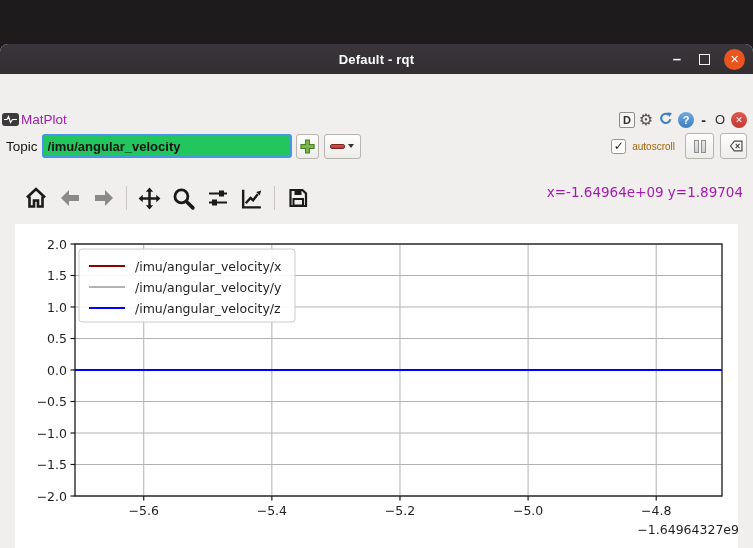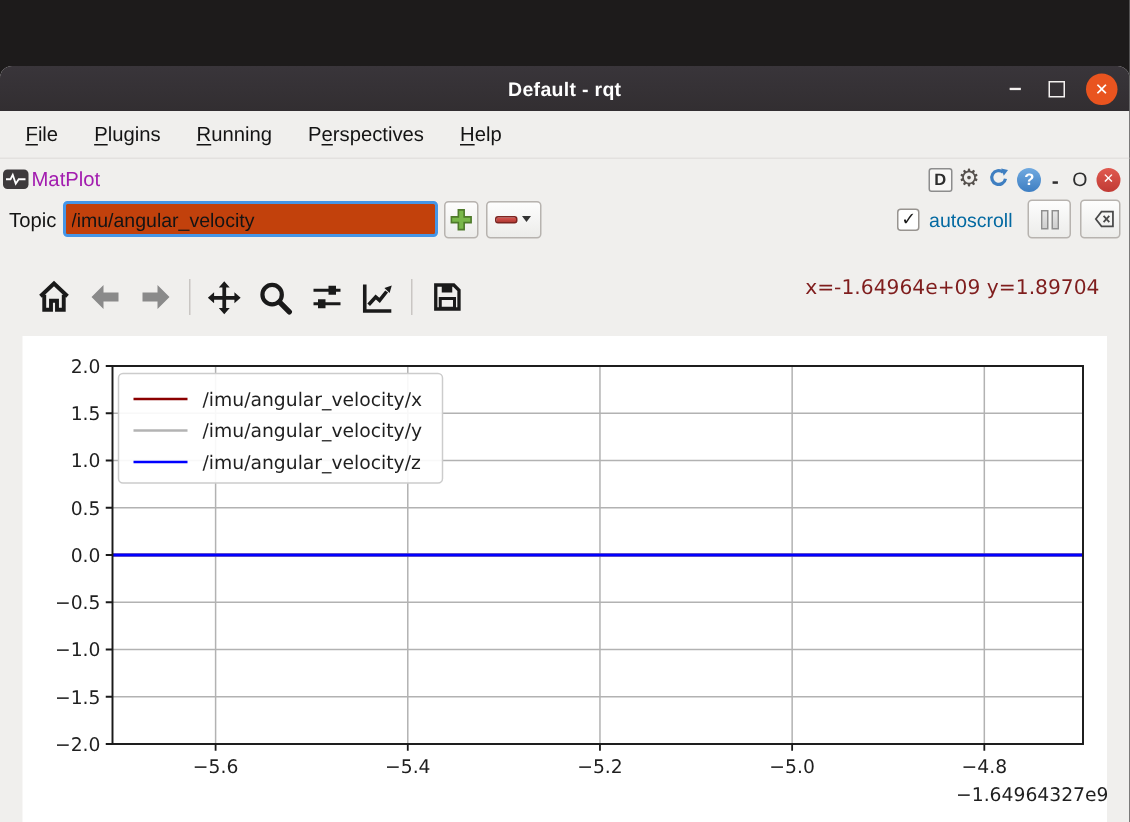"File" div.menubar { html: <div> <span><u>F</u>ile</span> <span><u>P</u>lugins</span> <span><u>R</u>unning</span> <span>P<u>e</u>rspectives</span> <span><u>H</u>elp</span> </div> -> none }
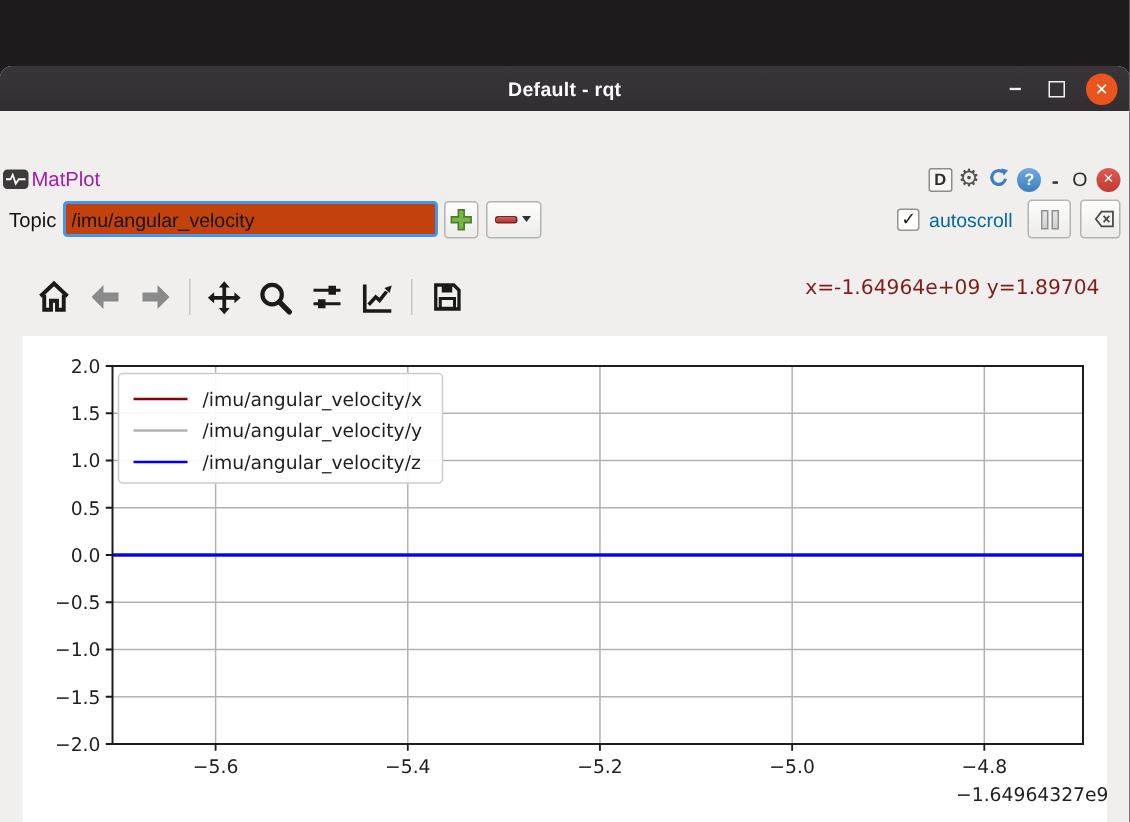"/imu/angular_velocity" .topic-input { background: #c2410c -> #22c55e; font-weight: none -> bold }
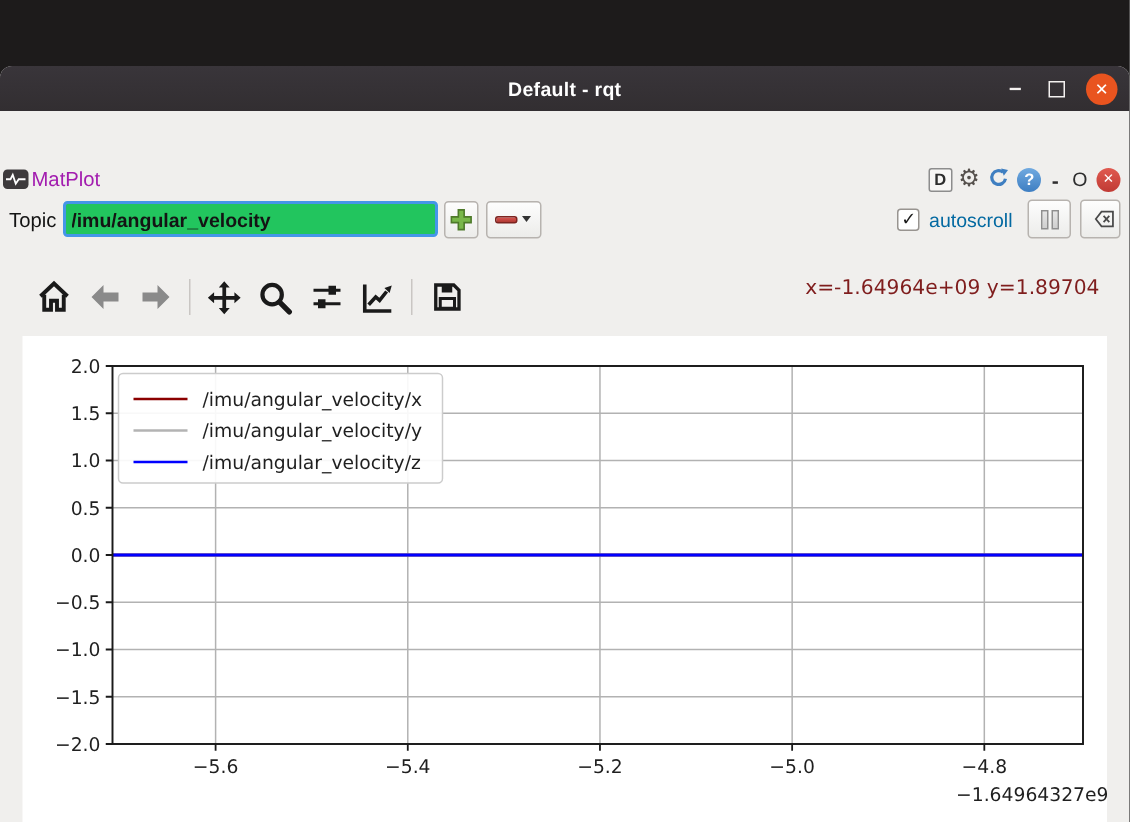"autoscroll" .autoscroll-label { color: #0369a1 -> #a16207; font-size: 13px -> 10px }
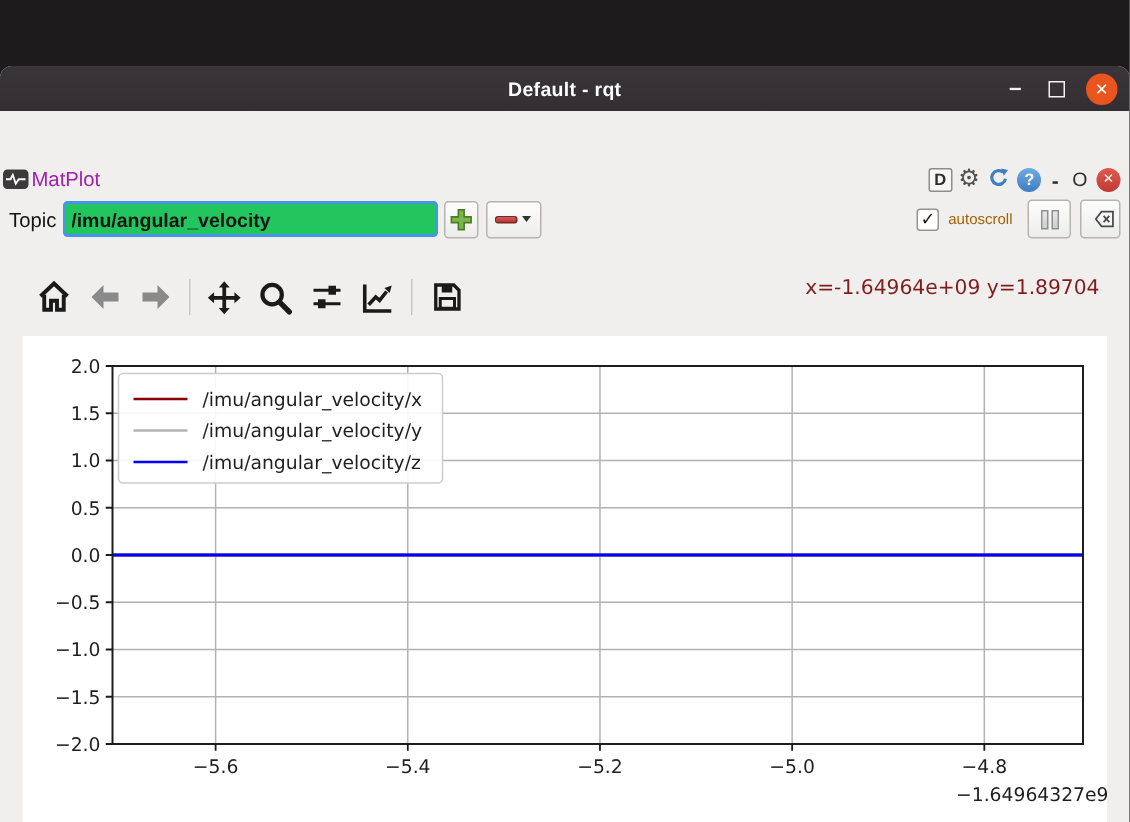"x=-1.64964e+09 y=1.89704" .coords-readout { color: #7f1d1d -> #a21caf; right: 20px -> 10px }
